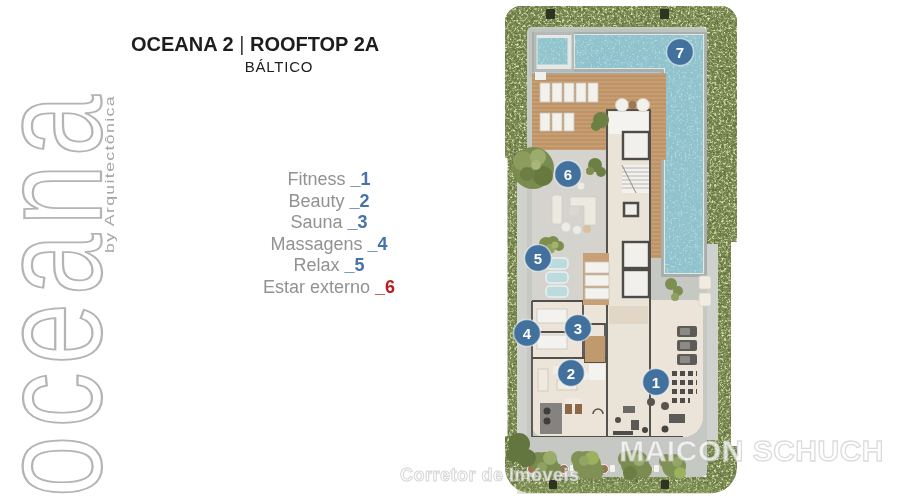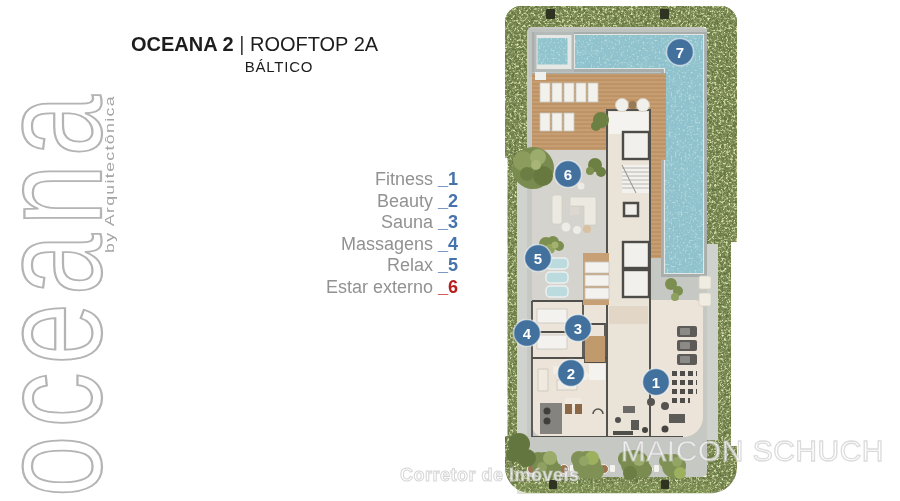"ROOFTOP 2A" span { font-weight: 400 -> 700 }
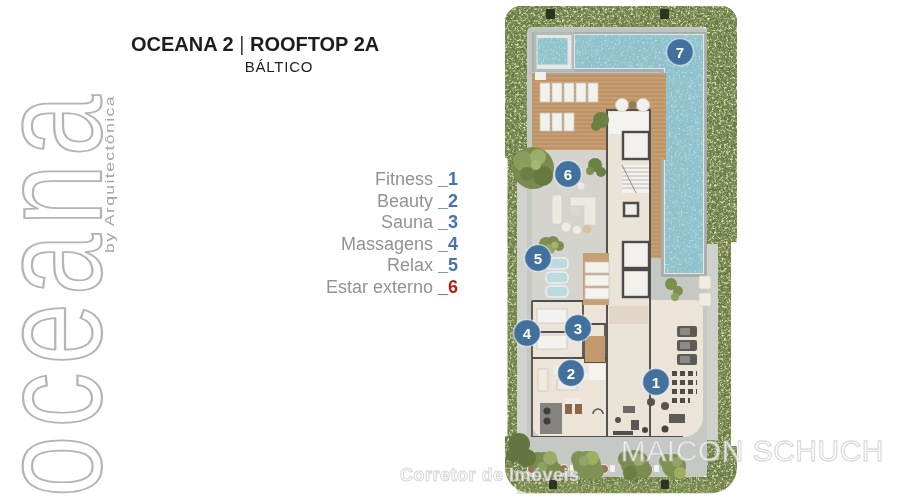"Fitness _1" div.abs { text-align: right -> center }
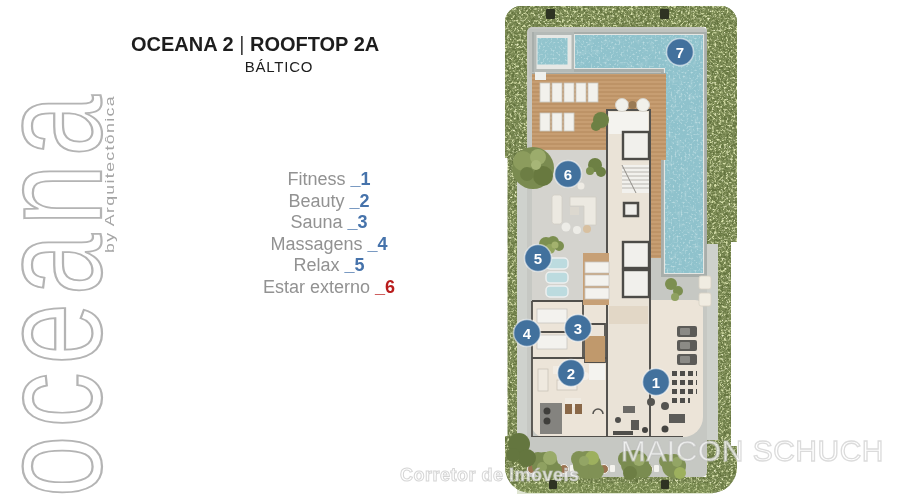"MAICON SCHUCH" div.abs { font-weight: normal -> bold }
